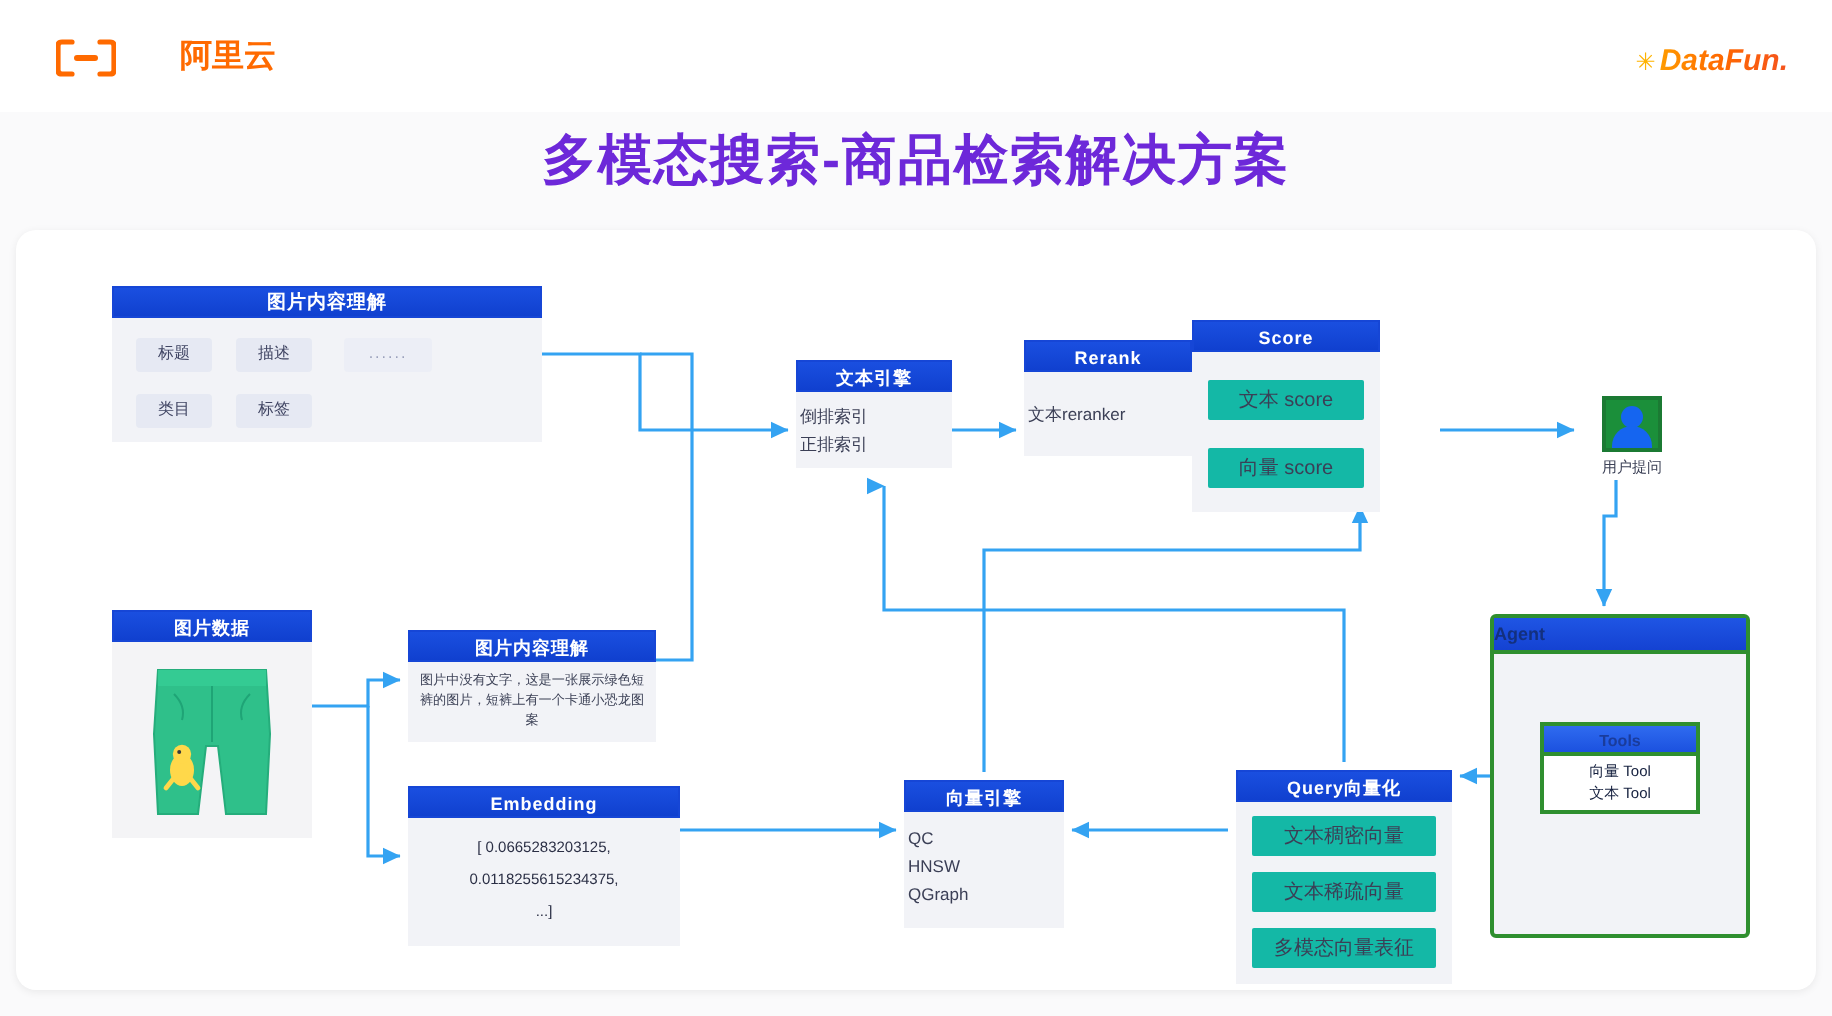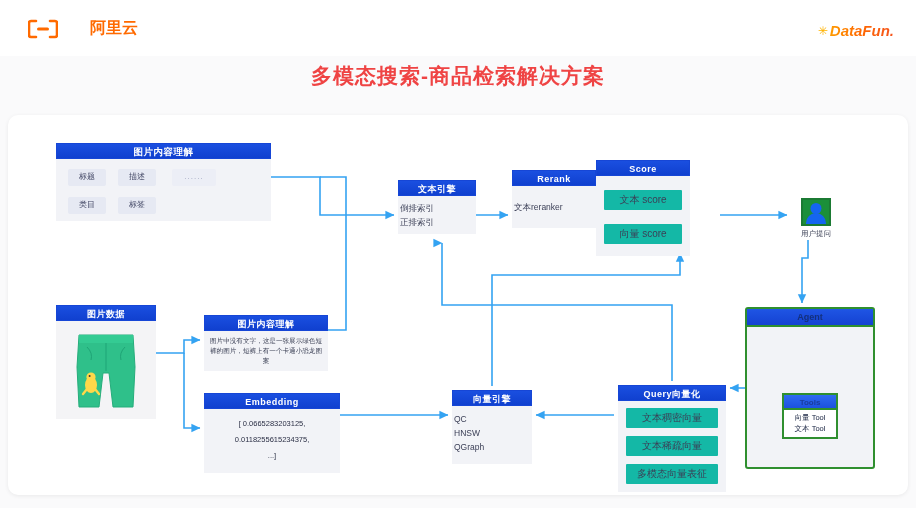"多模态搜索-商品检索解决方案" #title { color: #ef4444 -> #6d28d9; font-size: 21px -> 27px }
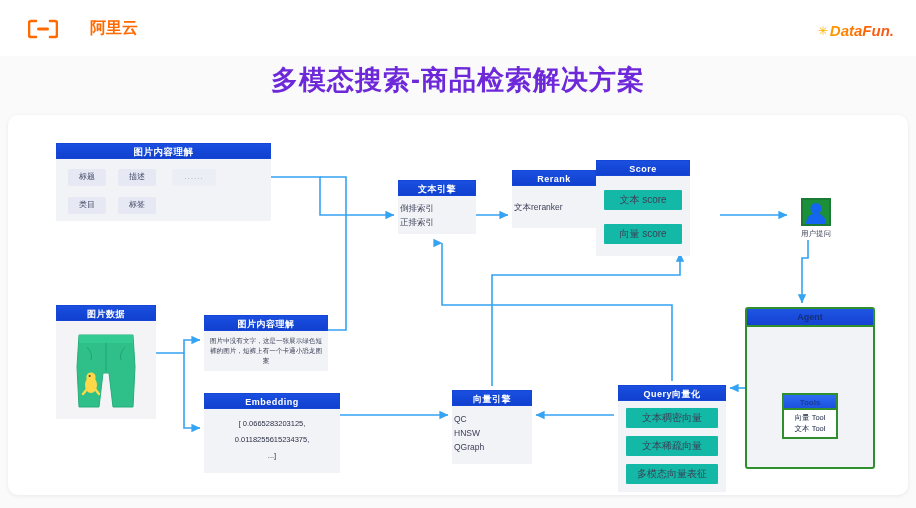"Agent" #agent .hd { text-align: center -> left }
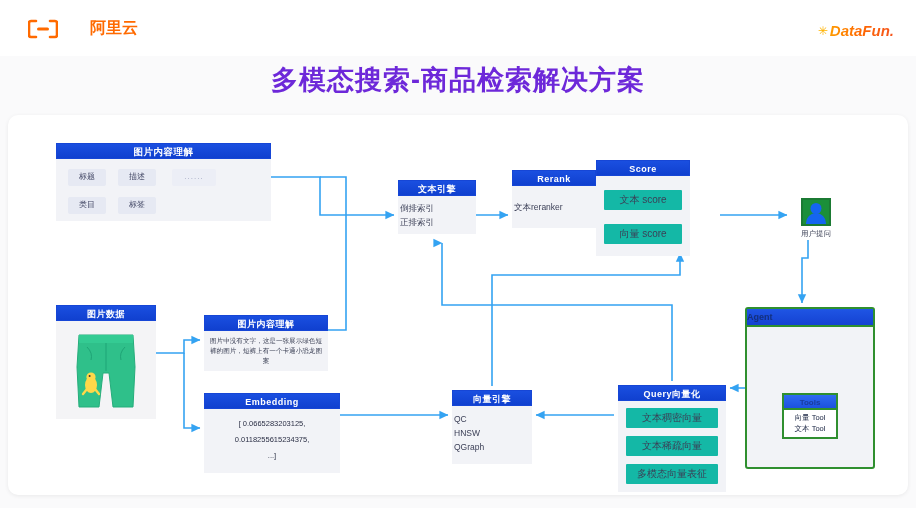"Tools" #tools { margin-top: 32px -> none; width: 56px -> 80px }
